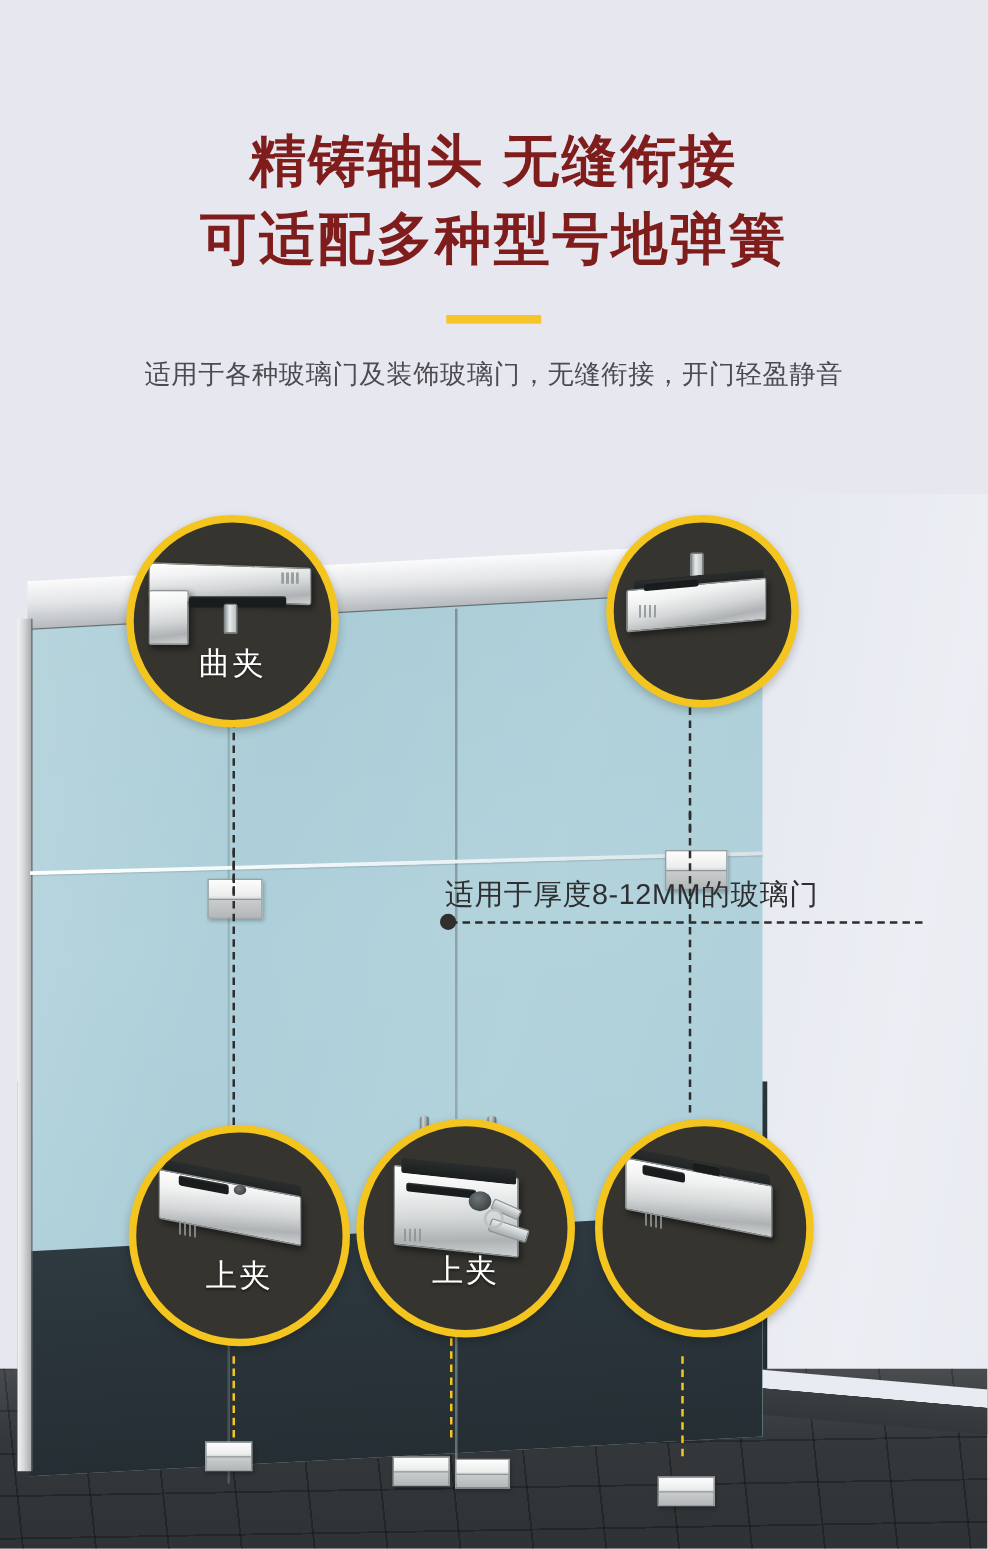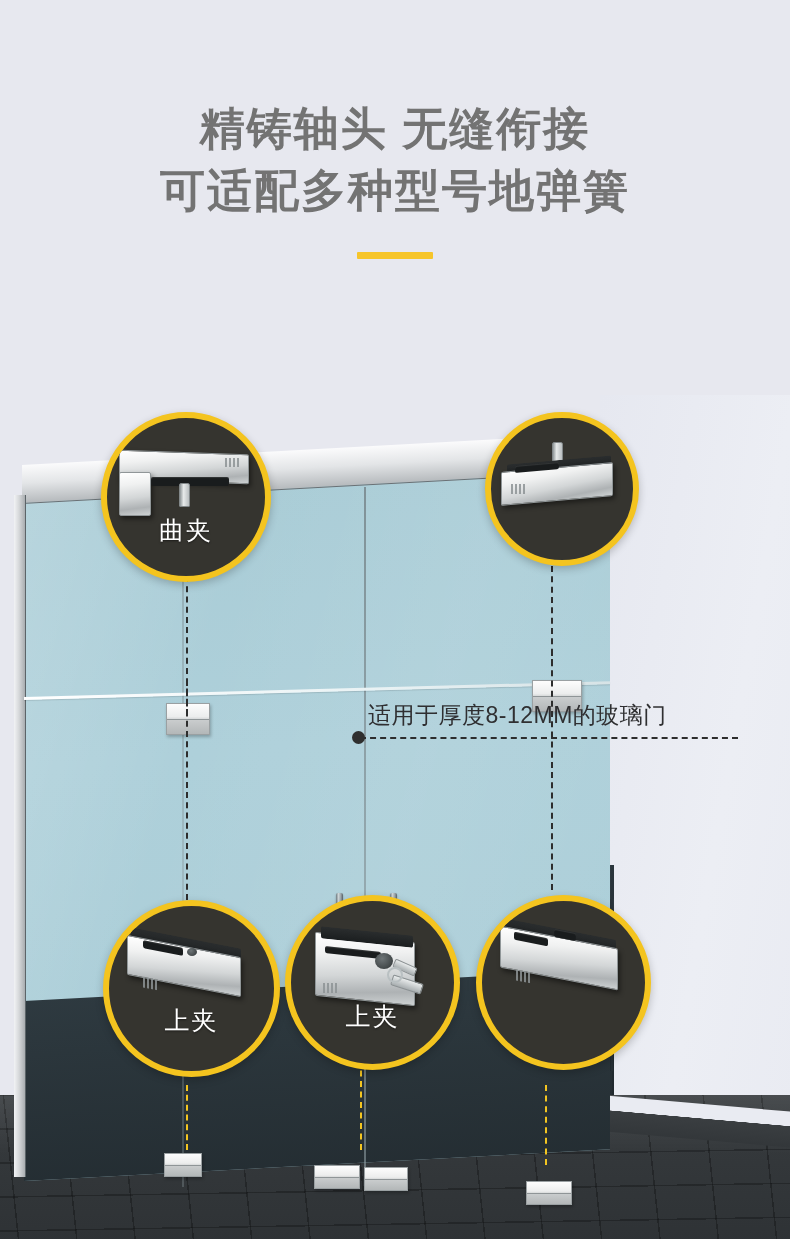"精铸轴头 无缝衔接" .headline { color: #737373 -> #7f1d1d }
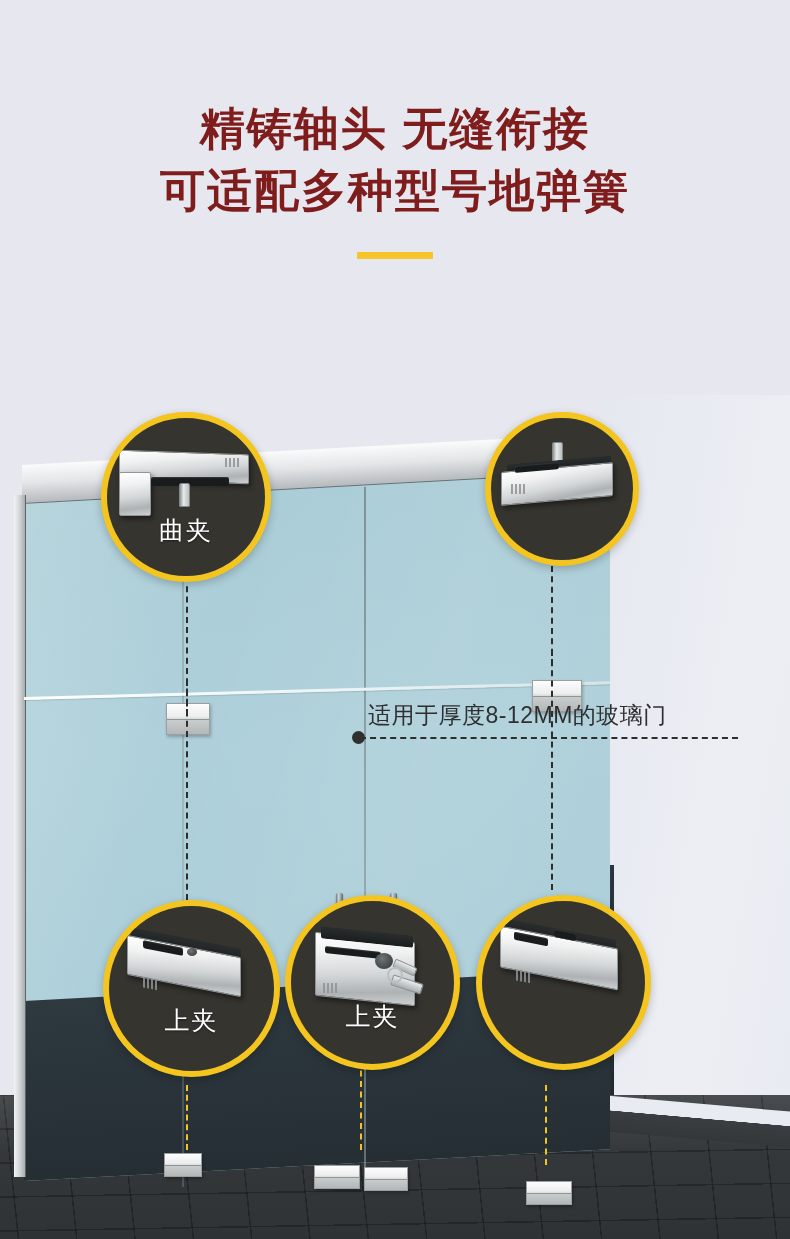"适用于各种玻璃门及装饰玻璃门，无缝衔接，开门轻盈静音" div.subtitle { html: none -> <div>适用于各种玻璃门及装饰玻璃门，无缝衔接，开门轻盈静音</div> }
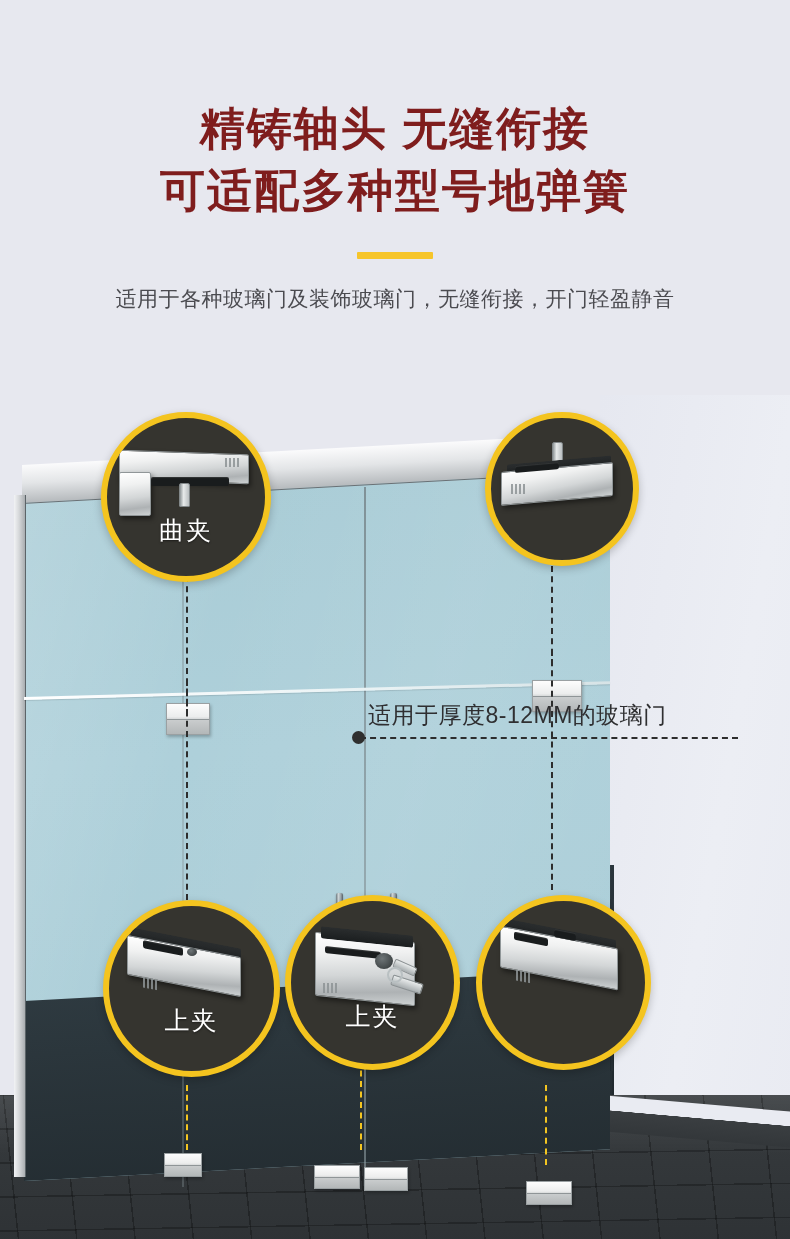"适用于厚度8-12MM的玻璃门" div.annotation { left: 368px -> 356px }
